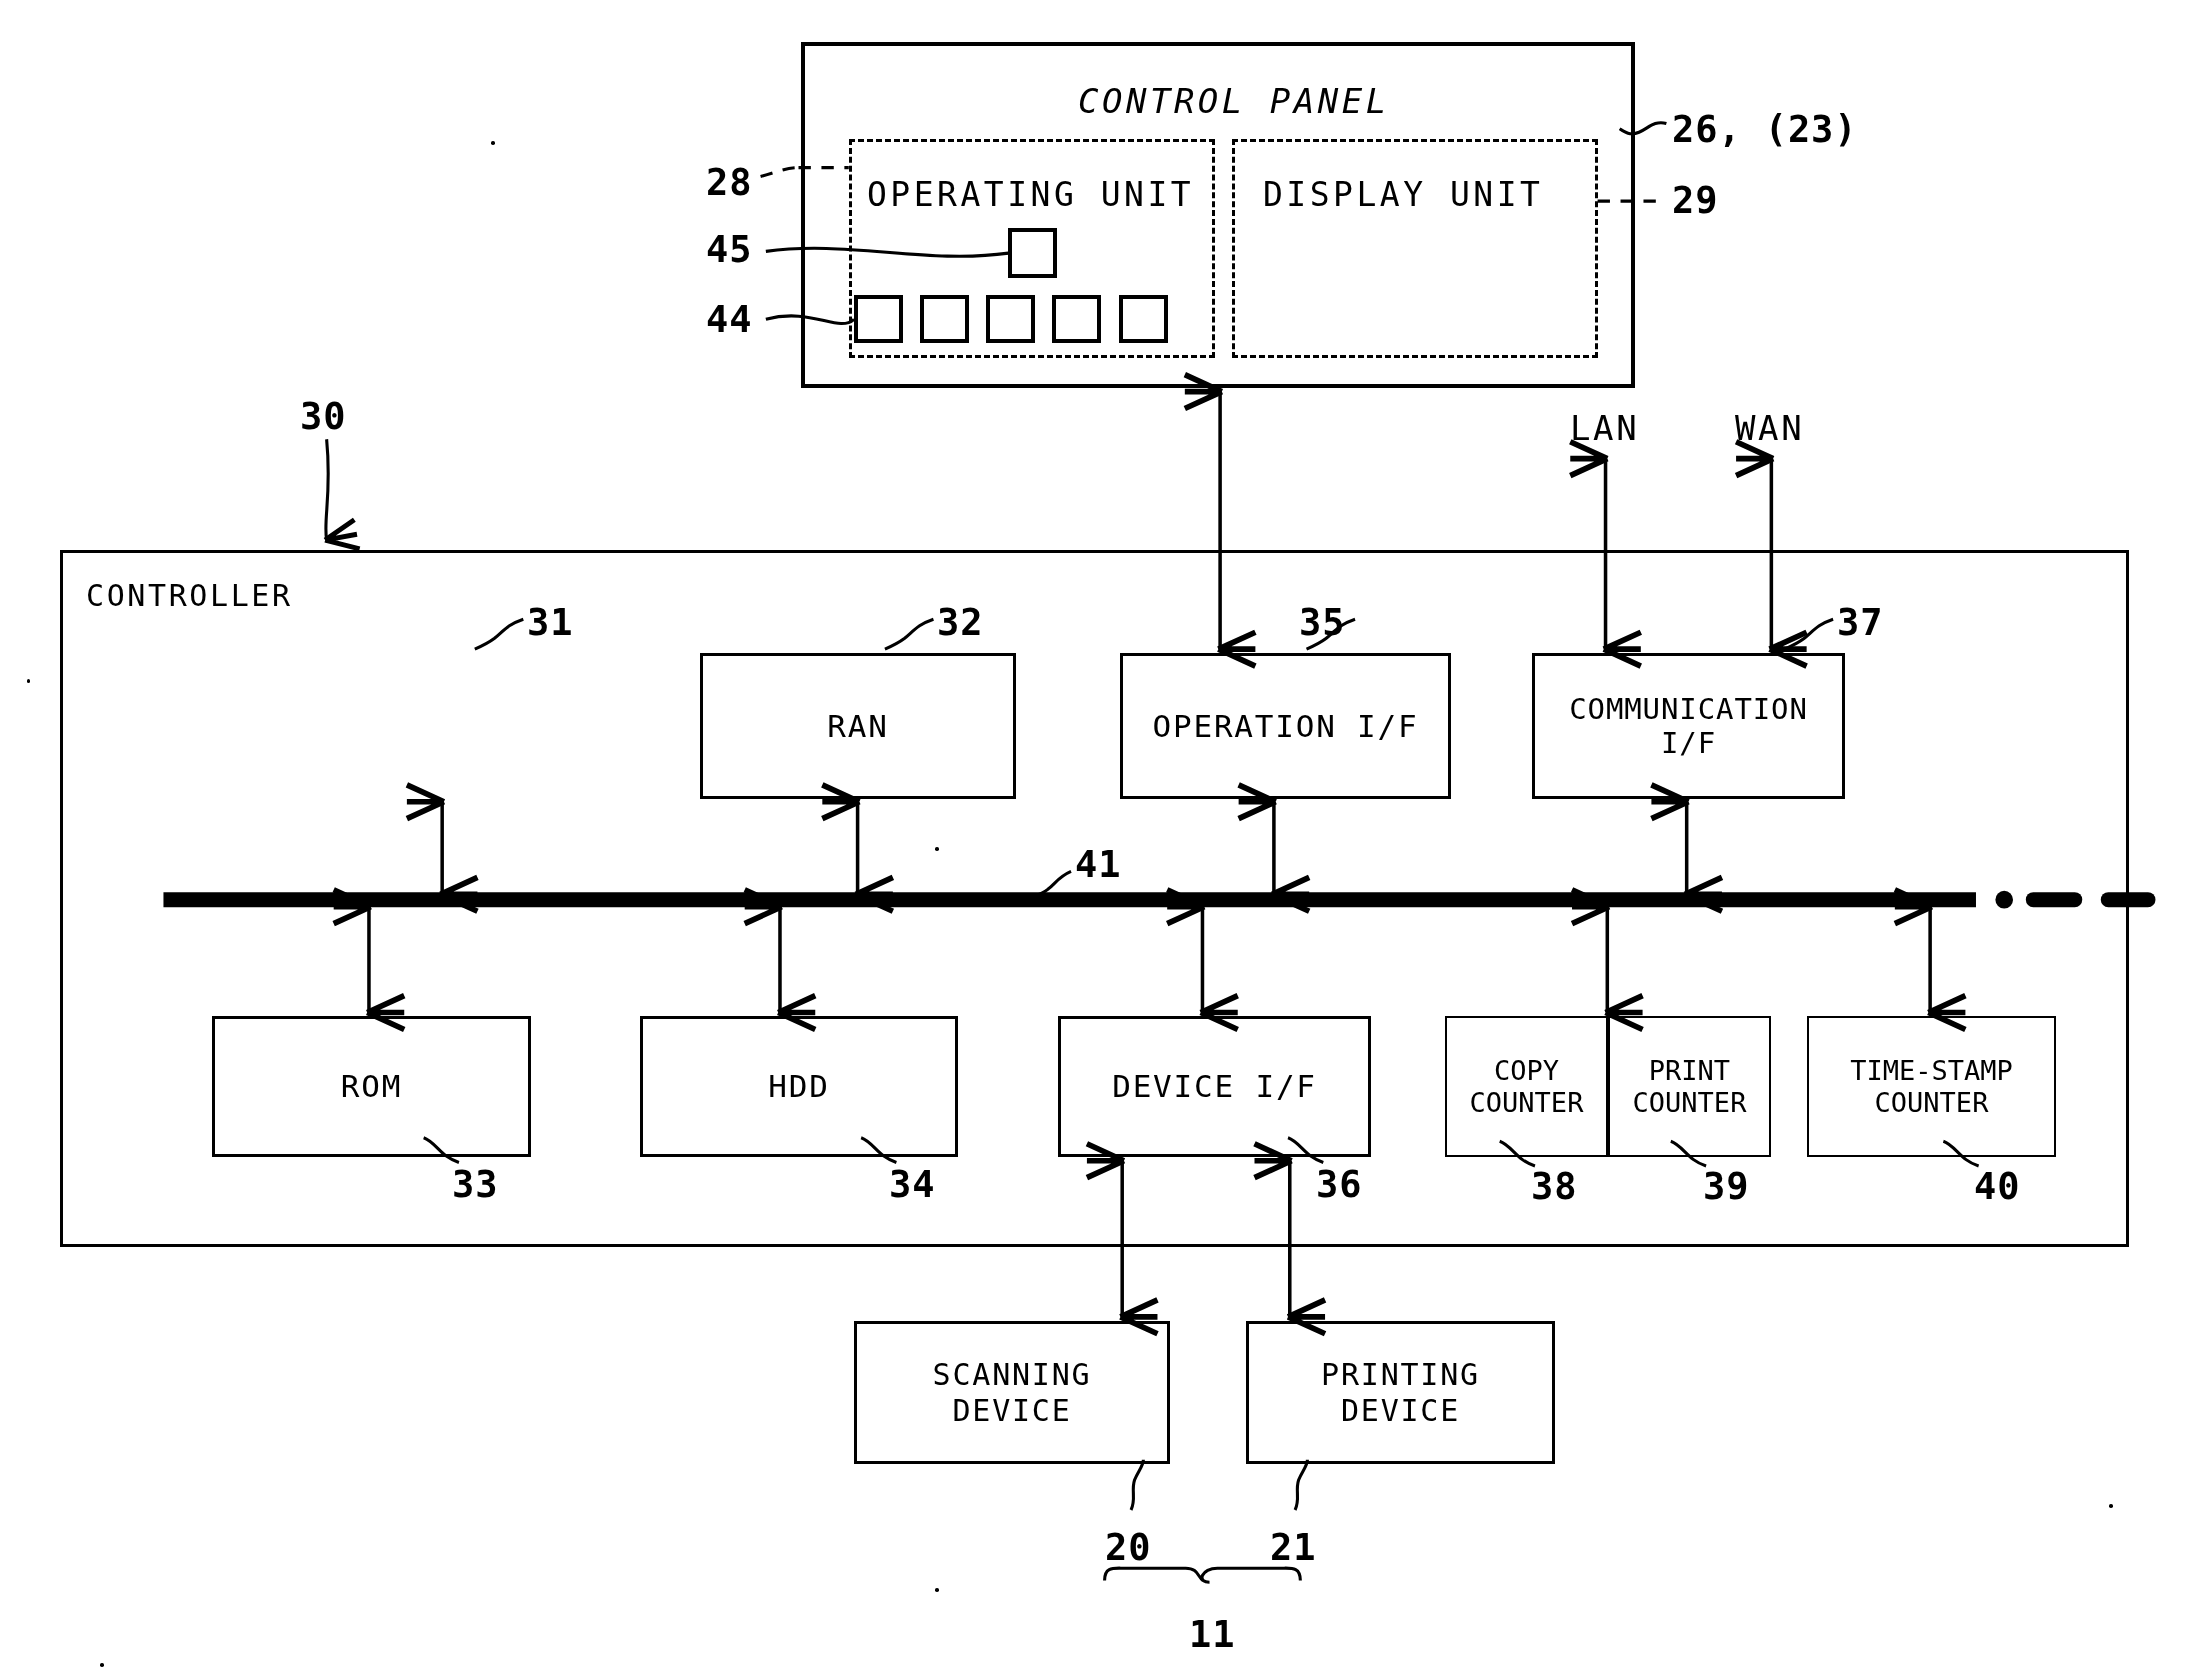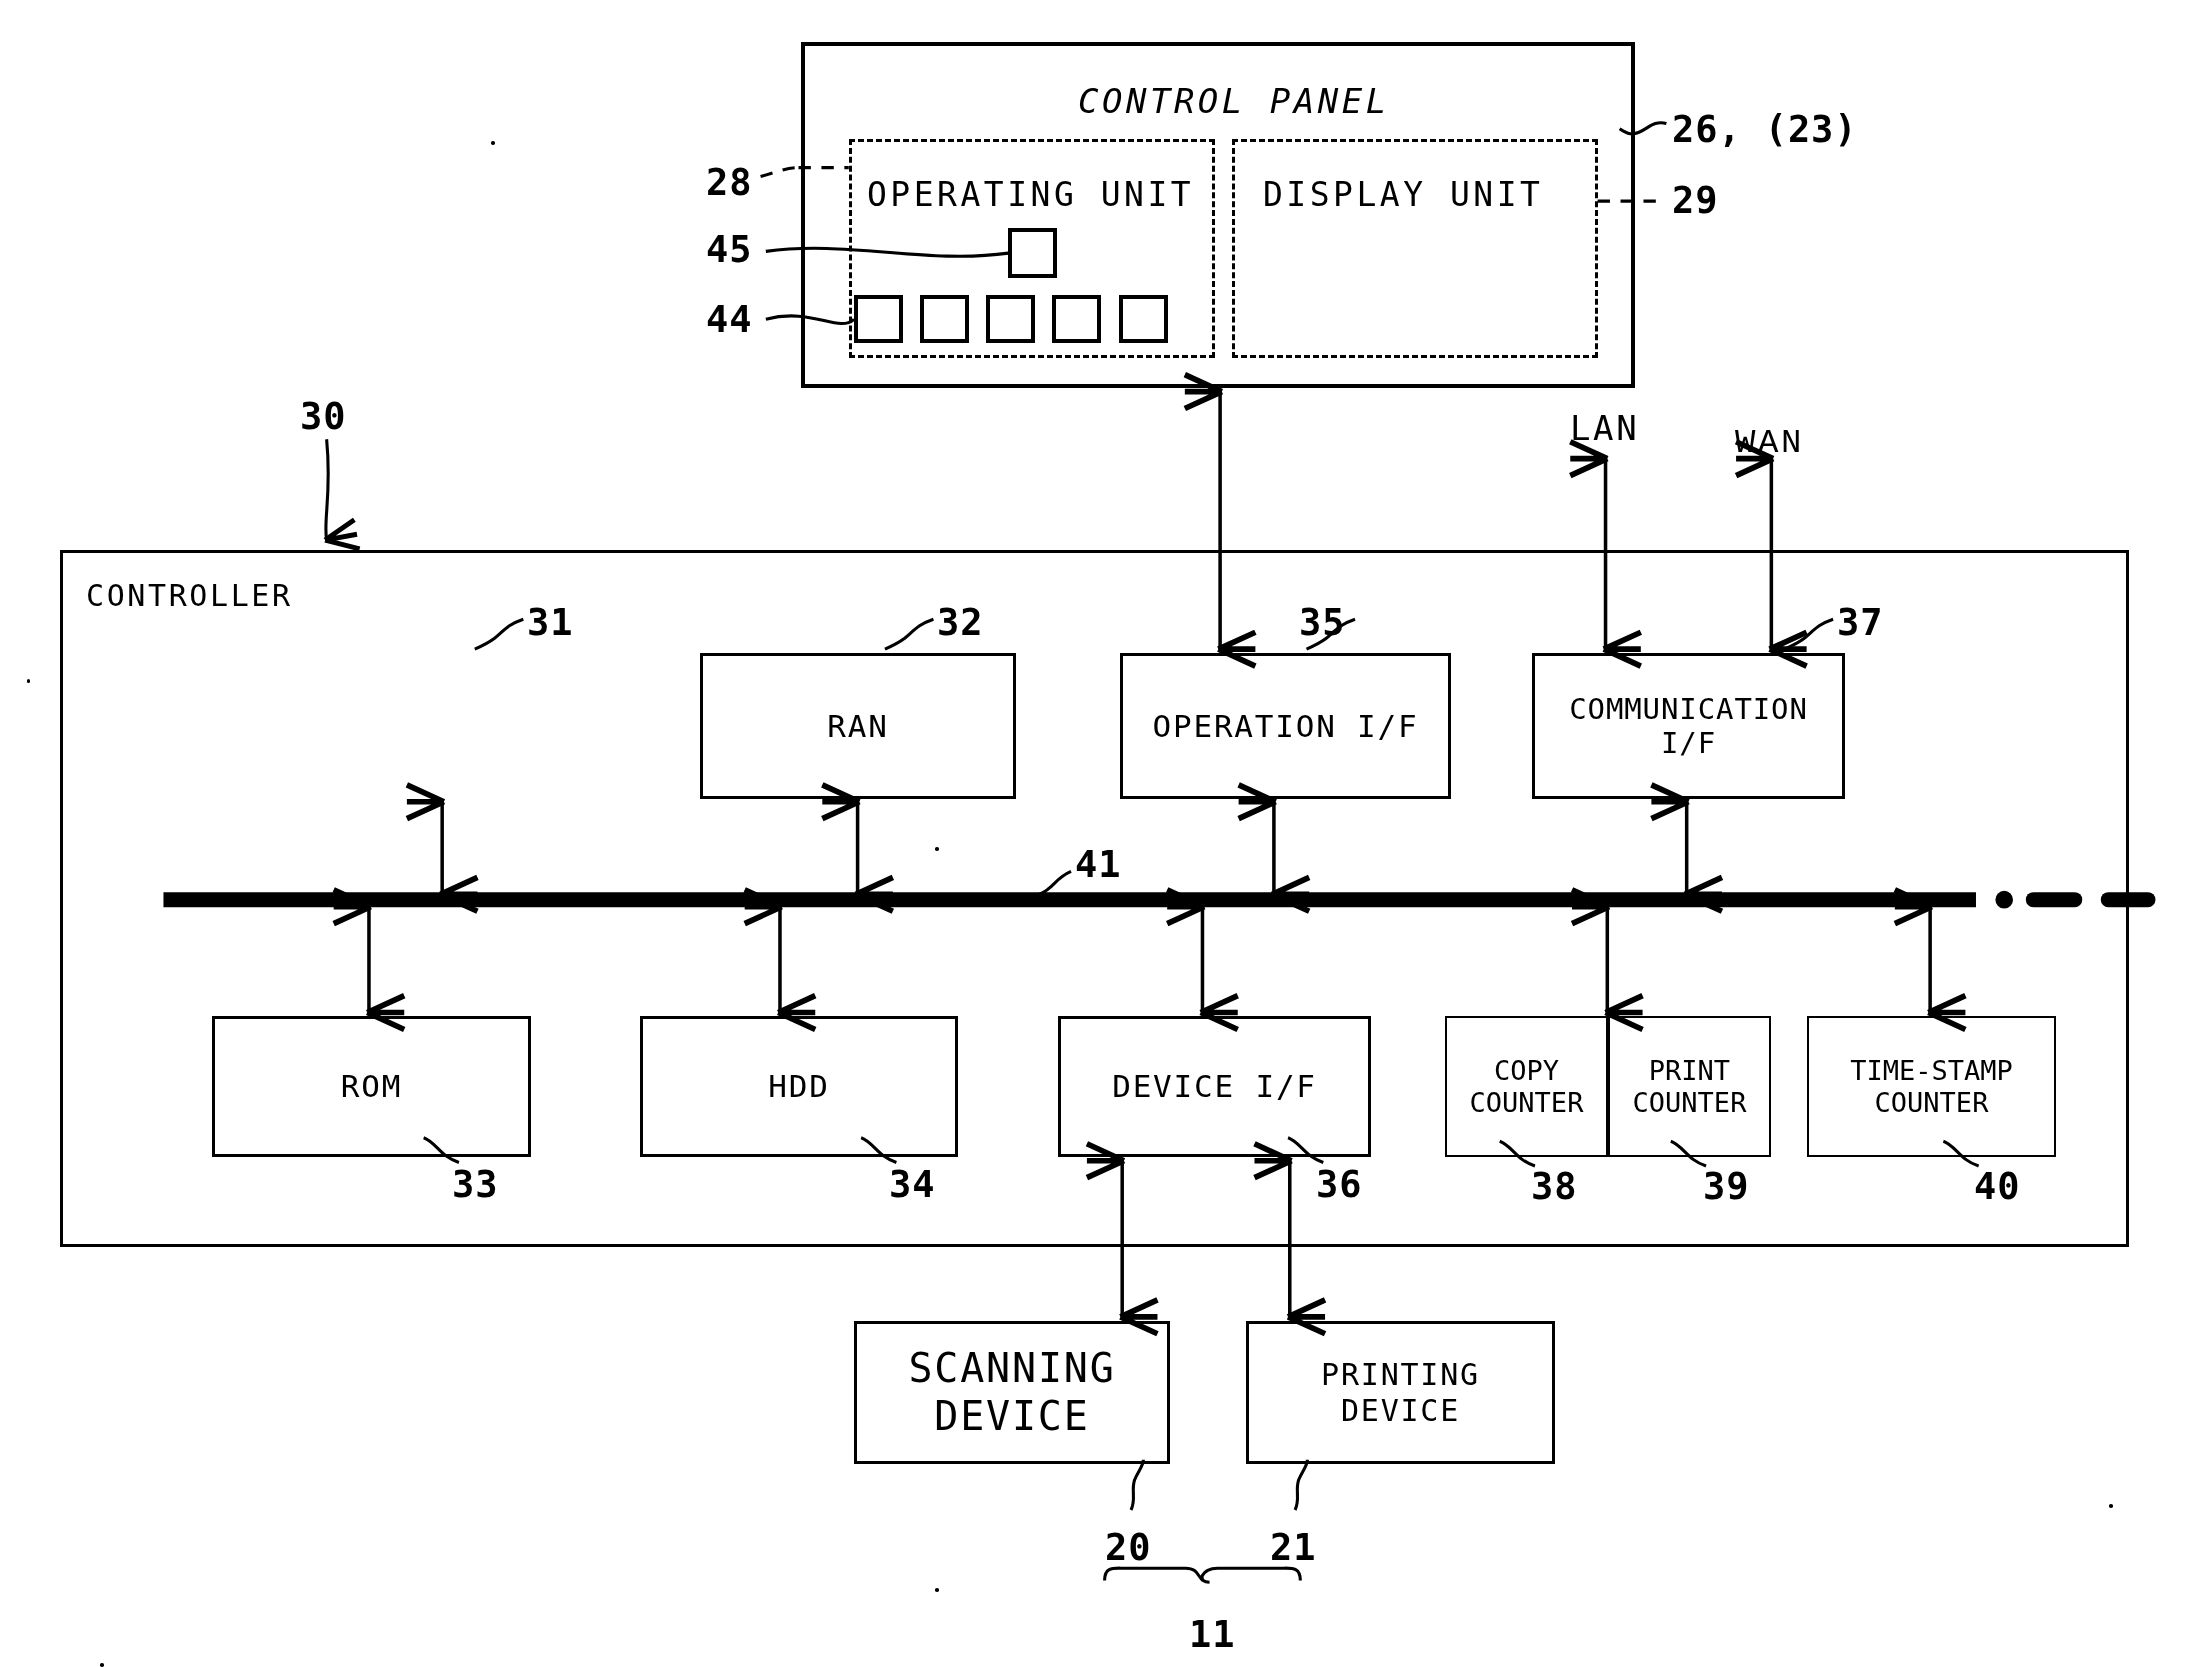"WAN" div.sig { font-family: Liberation Mono, monospace -> none; top: 424px -> 408px }
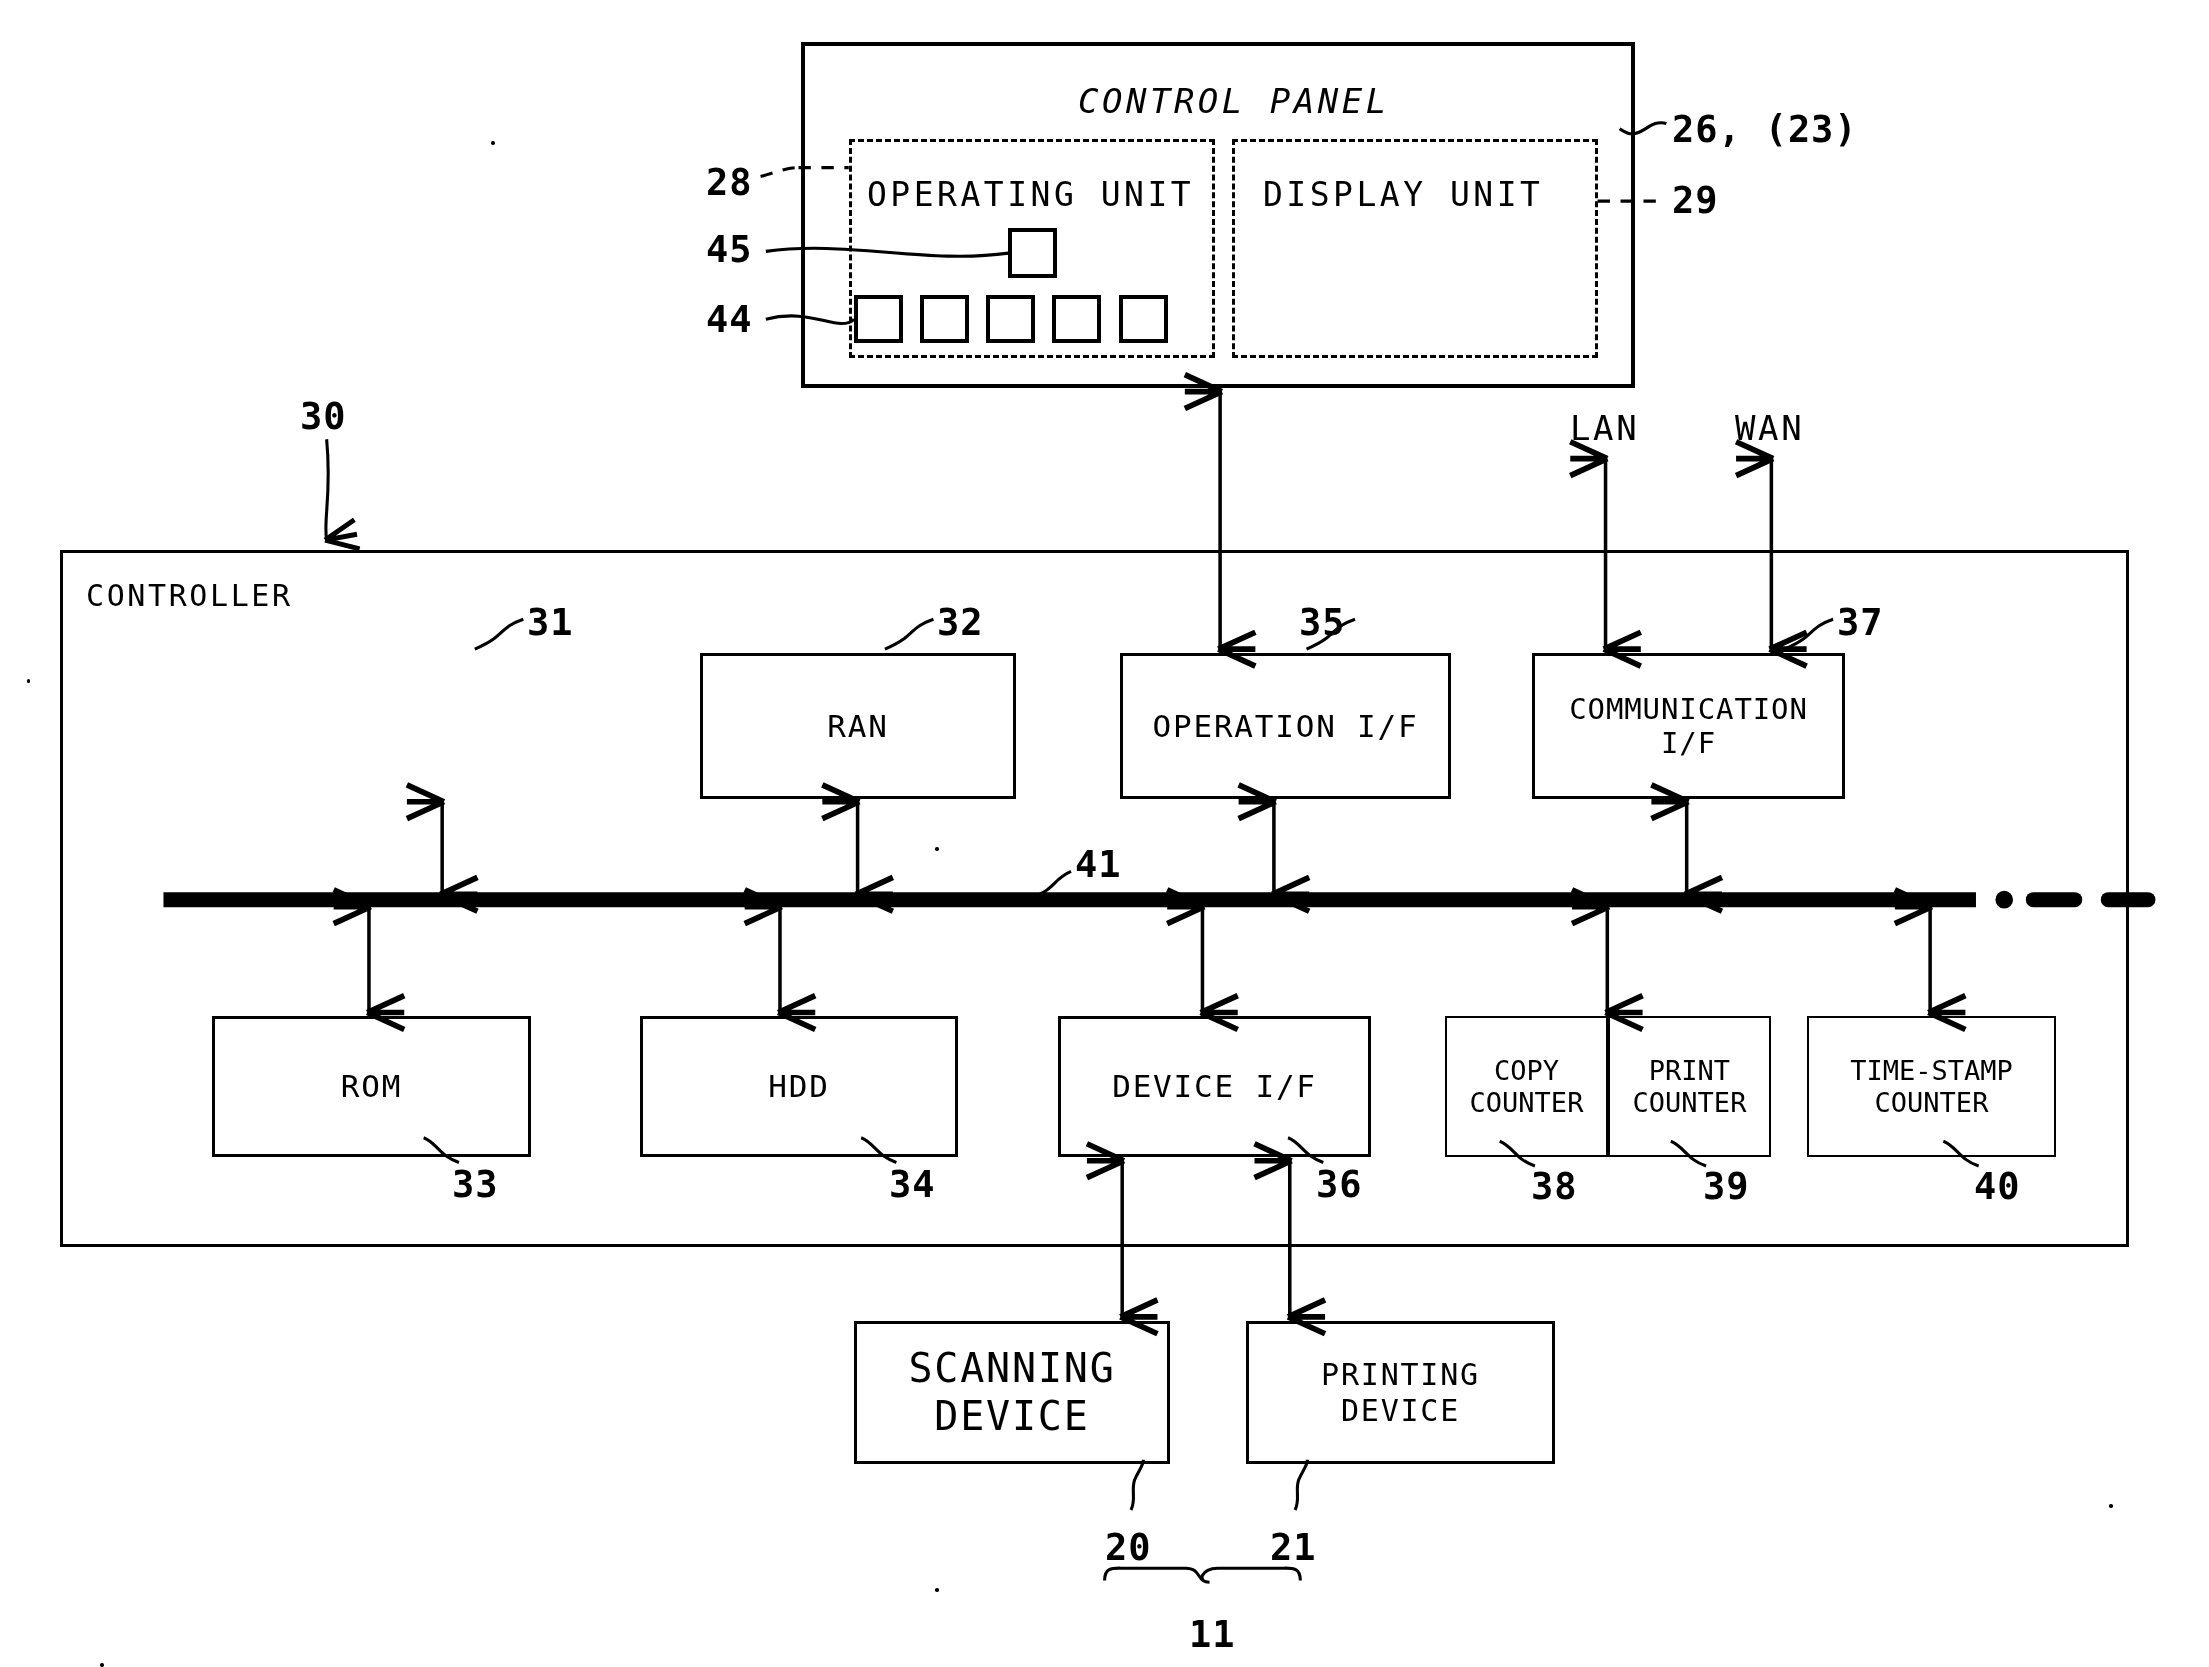"SCANNING" div.node { font-size: 40px -> 30px }
